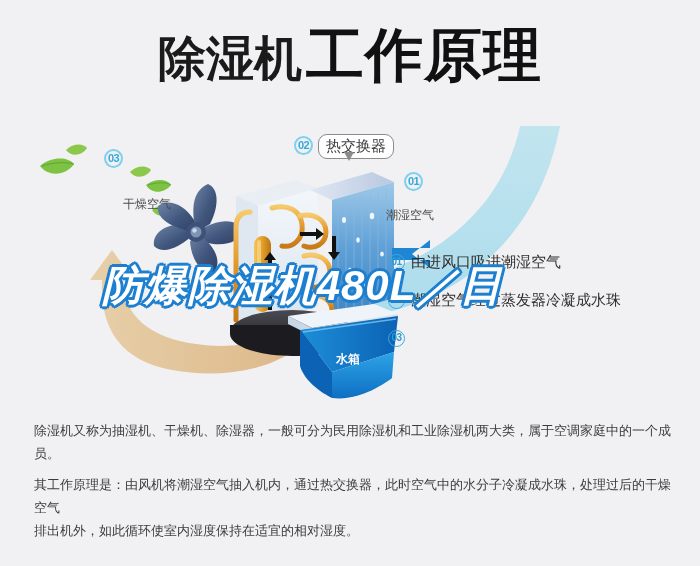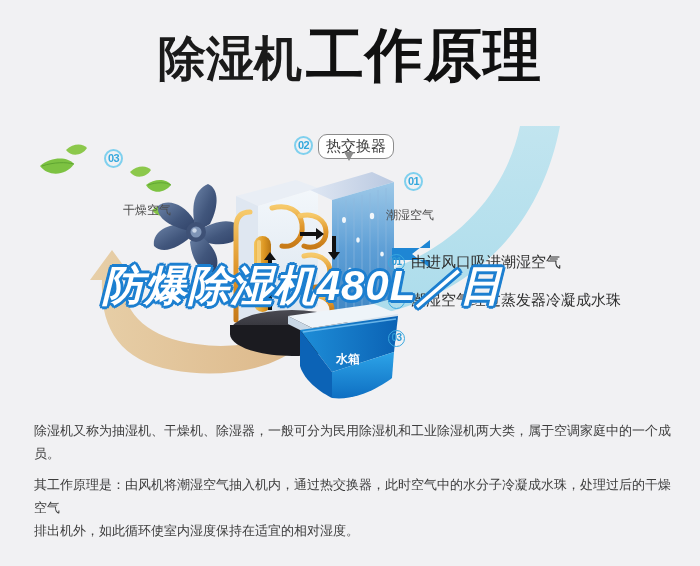"干燥空气" span.lbl { top: 82px -> 76px }
